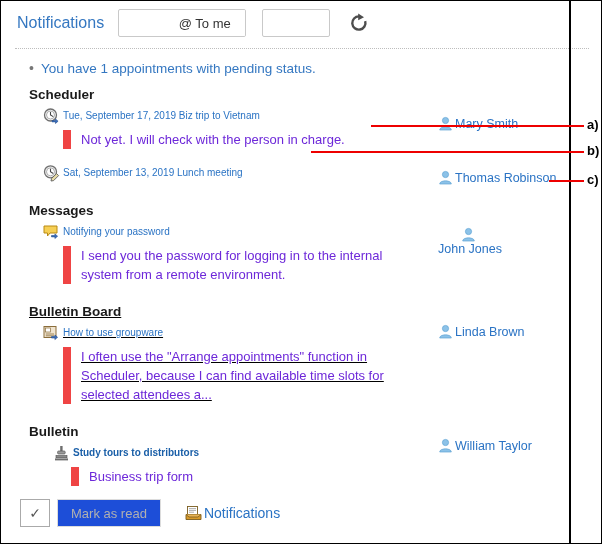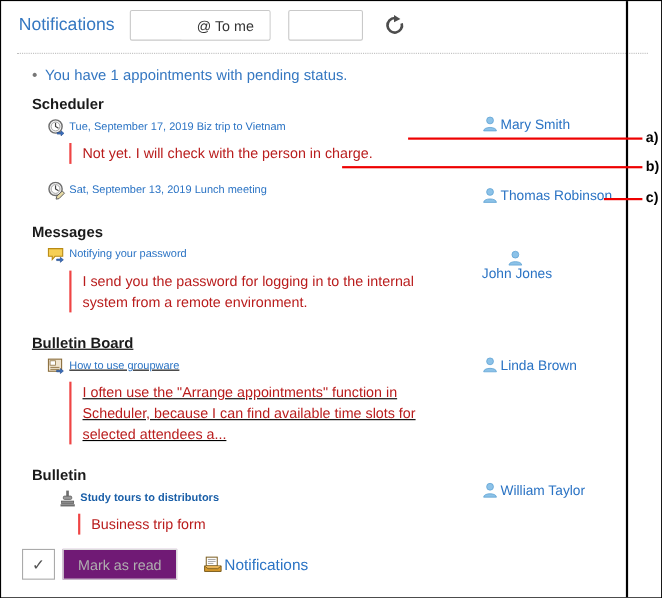"Mary Smith" div.author { top: 104px -> 115px }
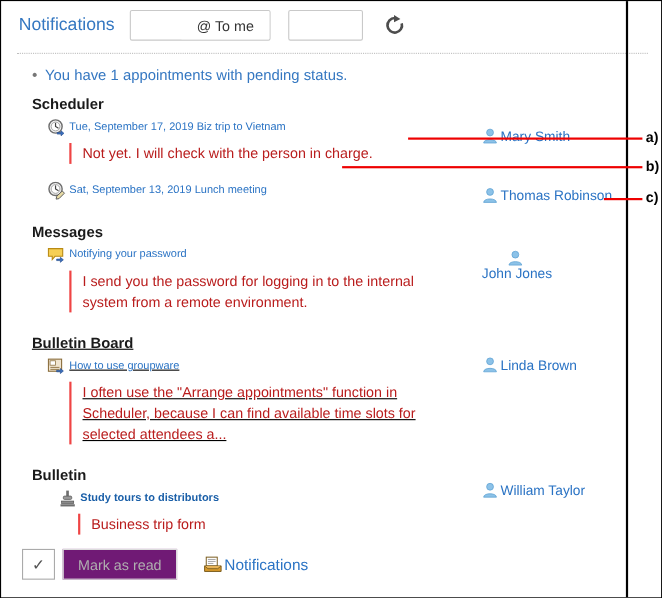"Not yet. I will check" .item-body { border-left: 2px solid #ef4444 -> 8px solid #ef4444; color: #b91c1c -> #6d28d9 }
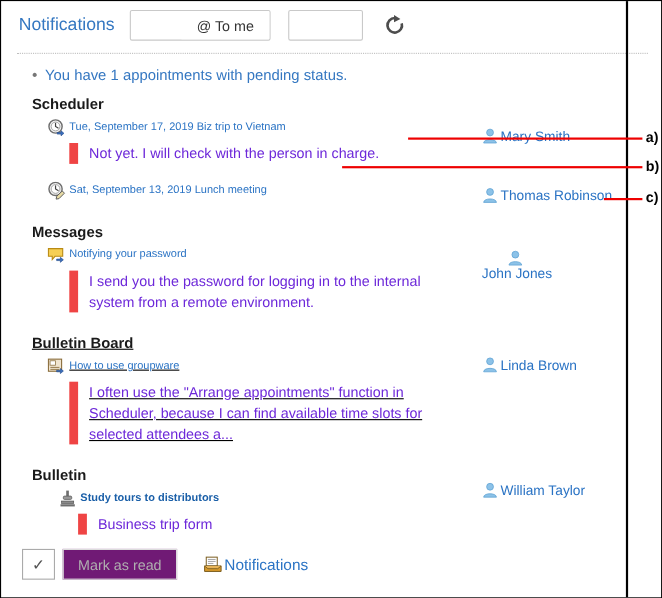"Mark as read" .mark-read-btn { background: #701a75 -> #1d4ed8 }
